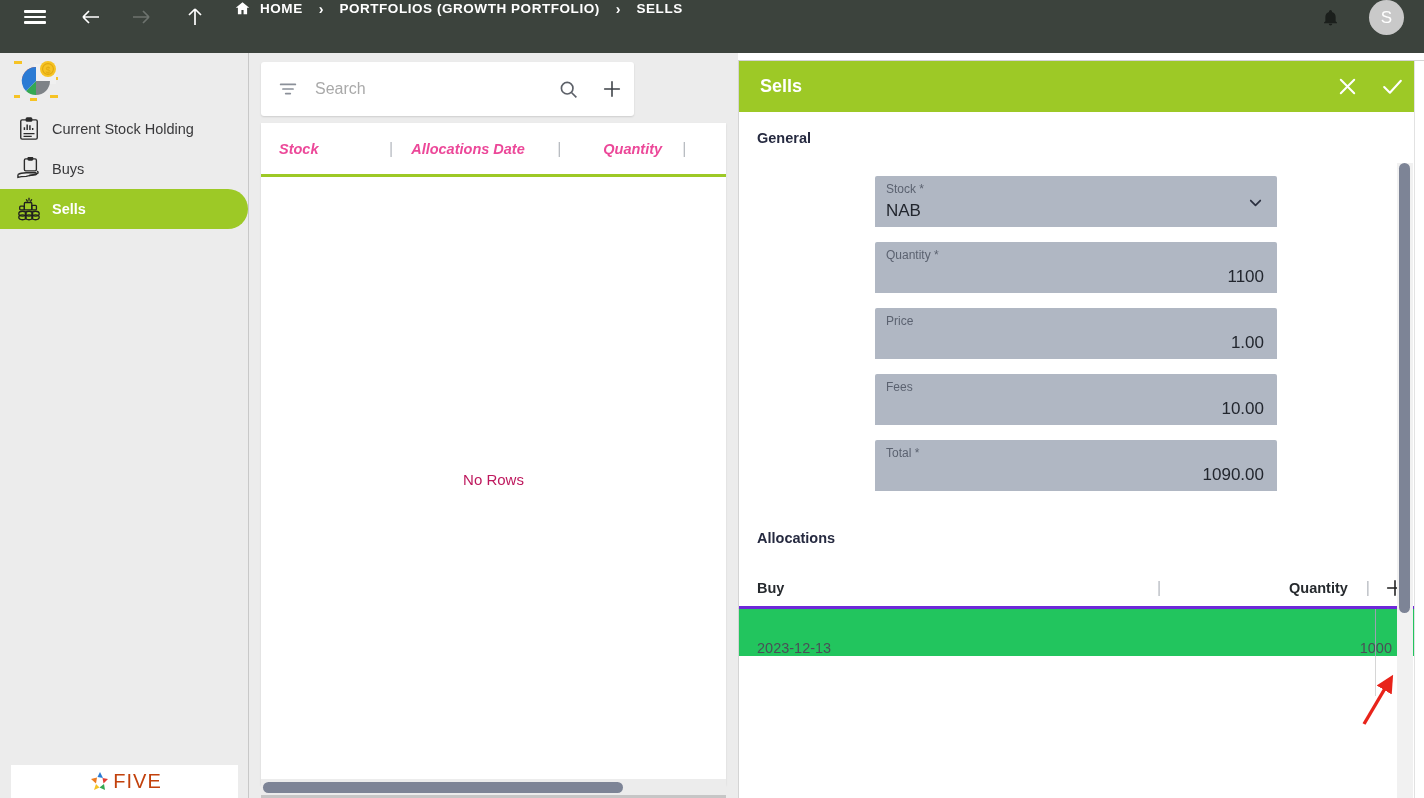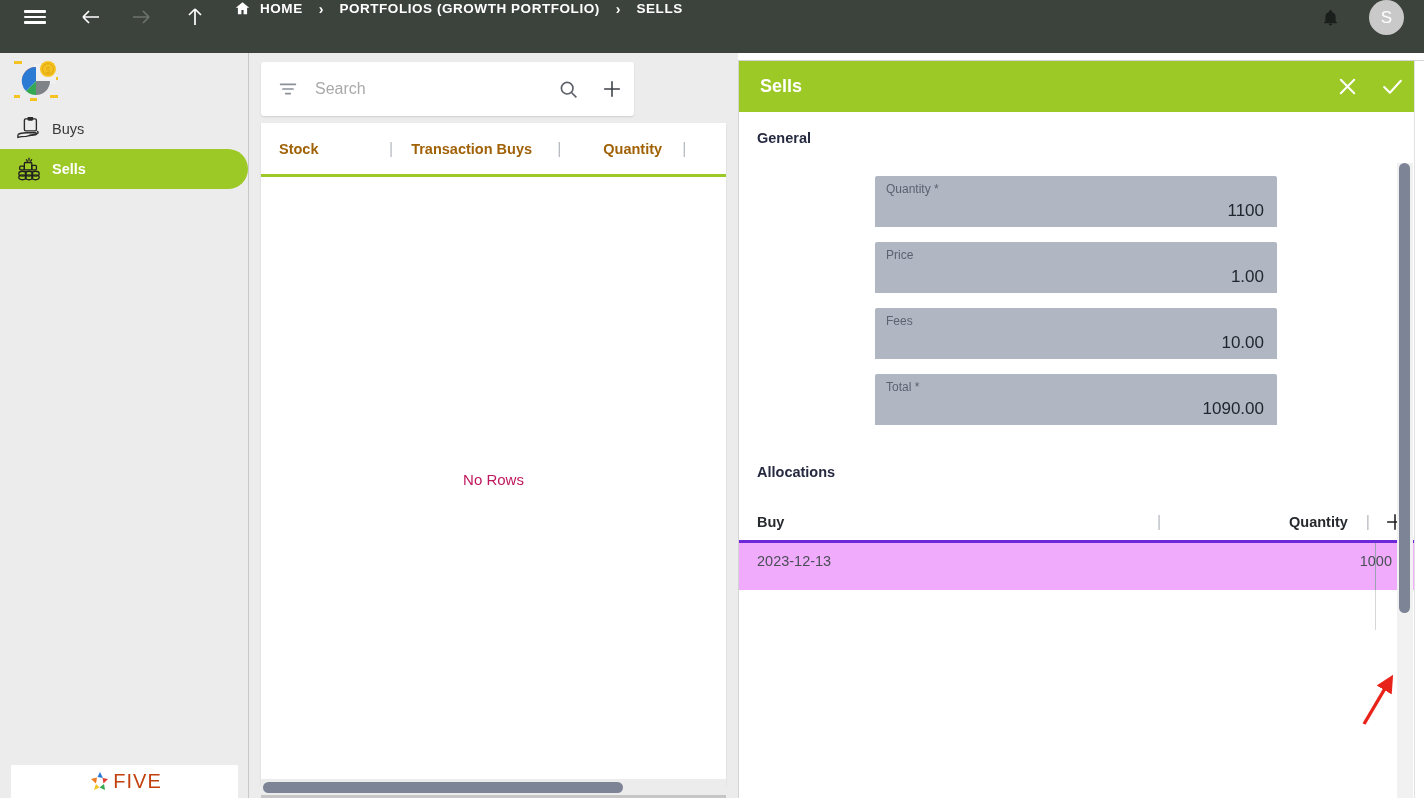"Current Stock Holding" div.nav-item { html: none -> <div> <span> <svg> <rect></rect> <rect></rect> <path></path> <path></path> </svg> </span> <span>Current Stock Holding</span> </div> }
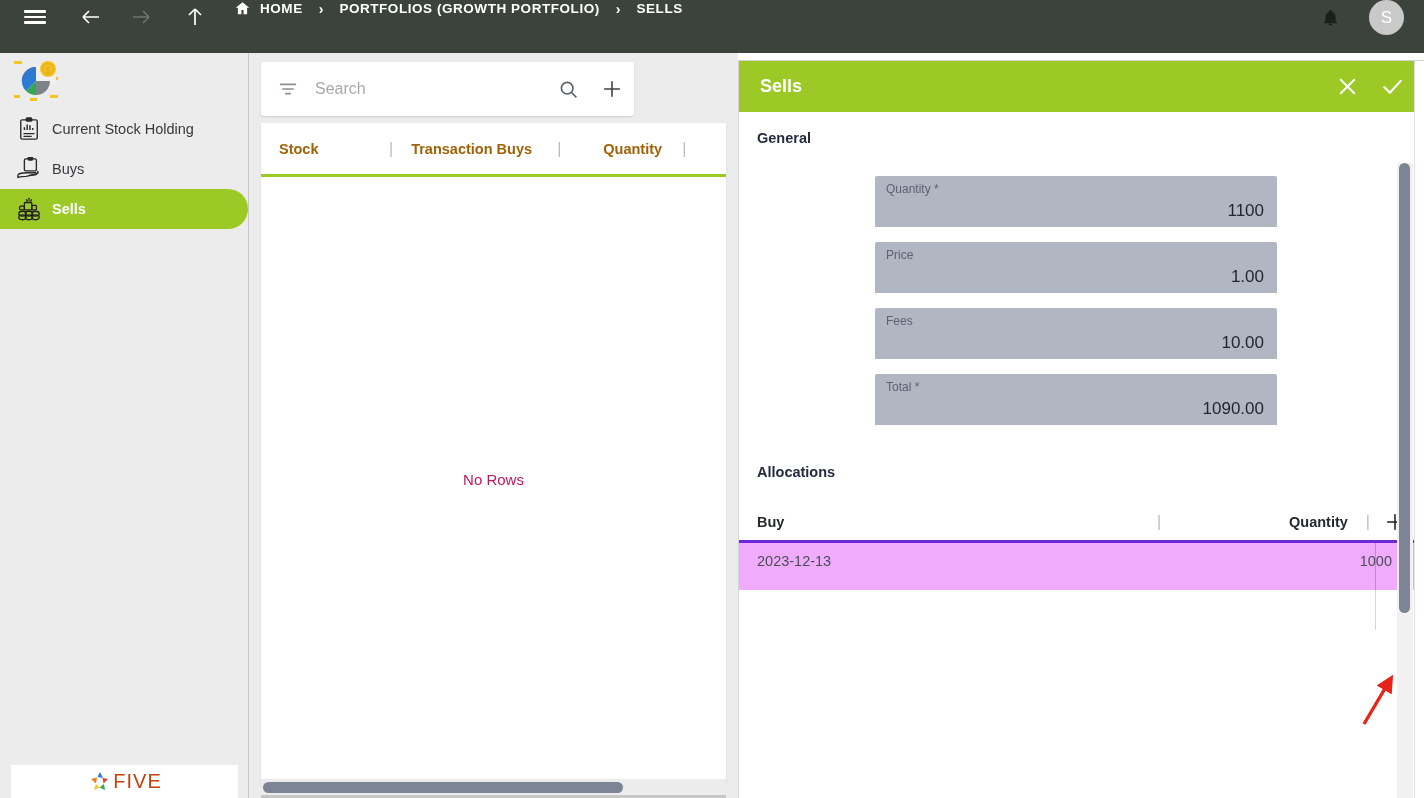"Stock" .gh-cell { color: #a16207 -> #ec4899; font-style: none -> italic }
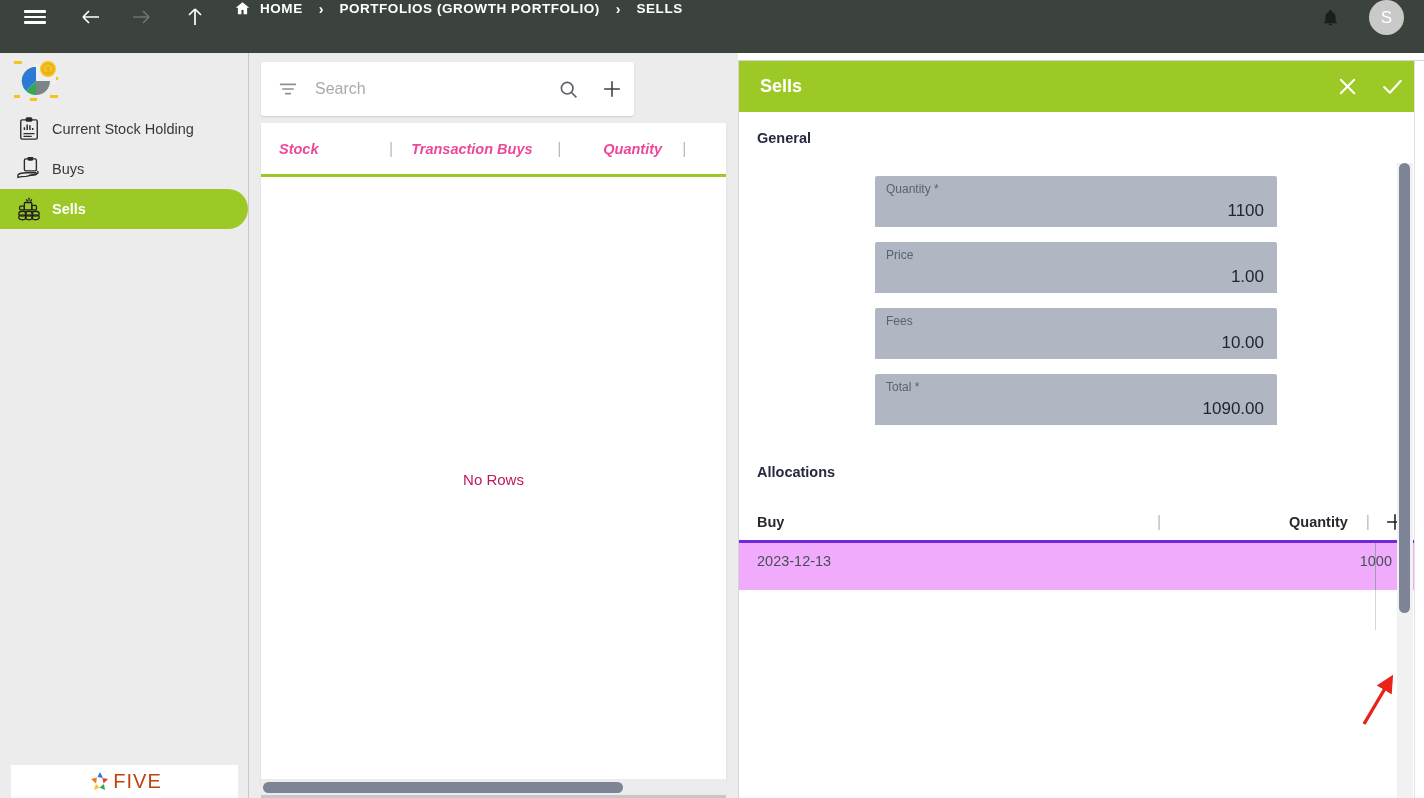"Transaction Buys" span.gh-cell { text: Transaction Buys -> Allocations Date }
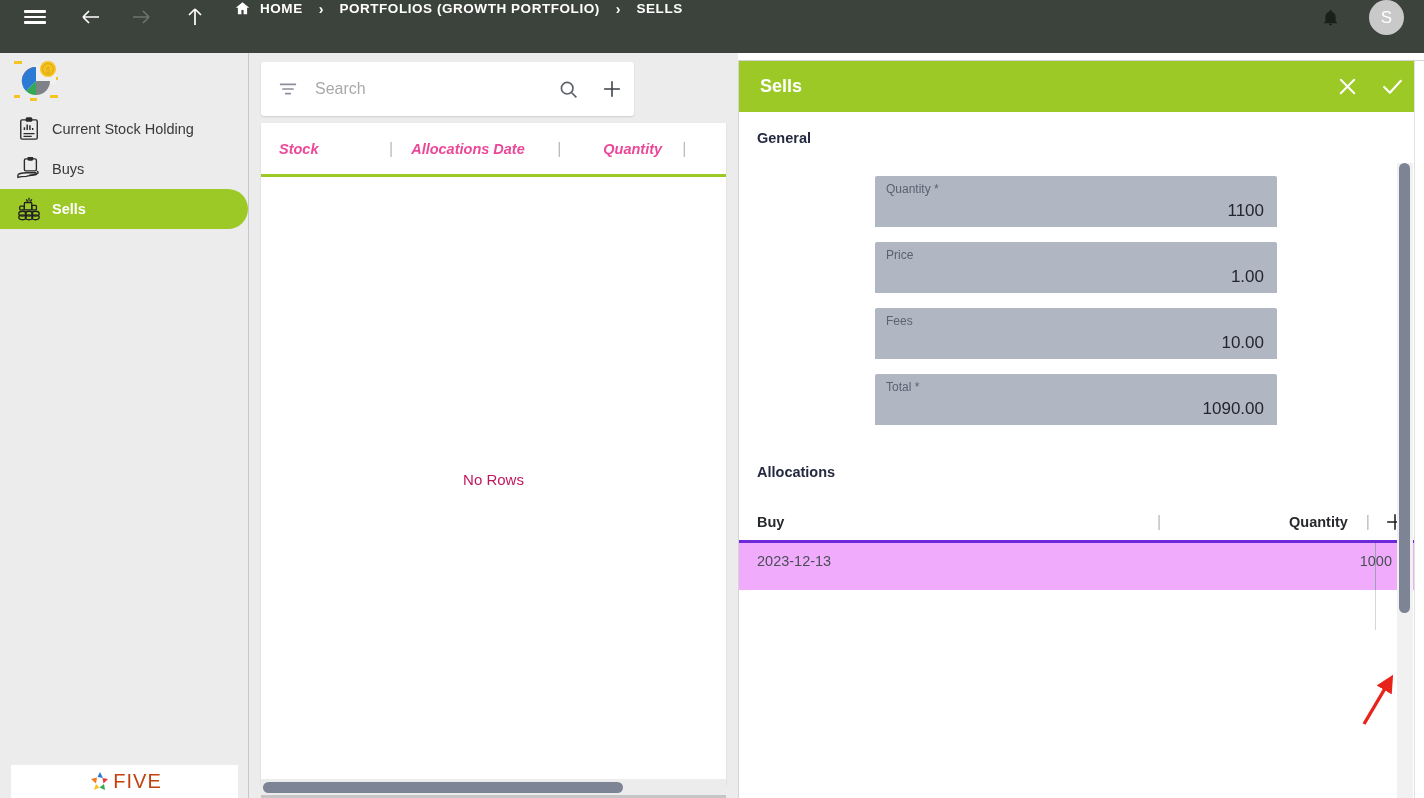"Stock *" div.field { html: none -> <div> <span>Stock *</span> <span>NAB</span> <span> <svg> <path></path> </svg> </span> </div> }
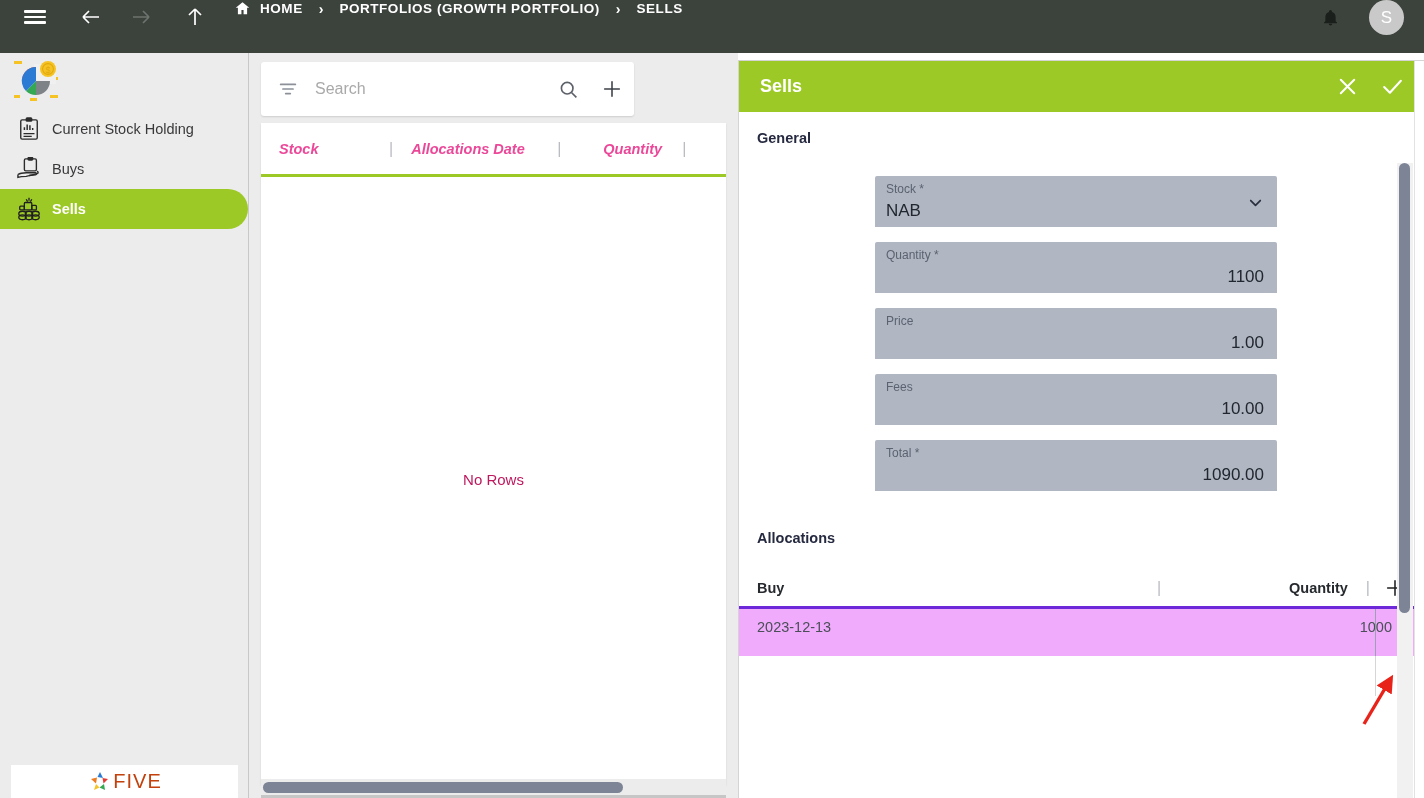"2023-12-13" .alloc-row { align-items: flex-start -> flex-end; background: #f0abfc -> #22c55e; padding: 10px 18px -> 0 18px }
